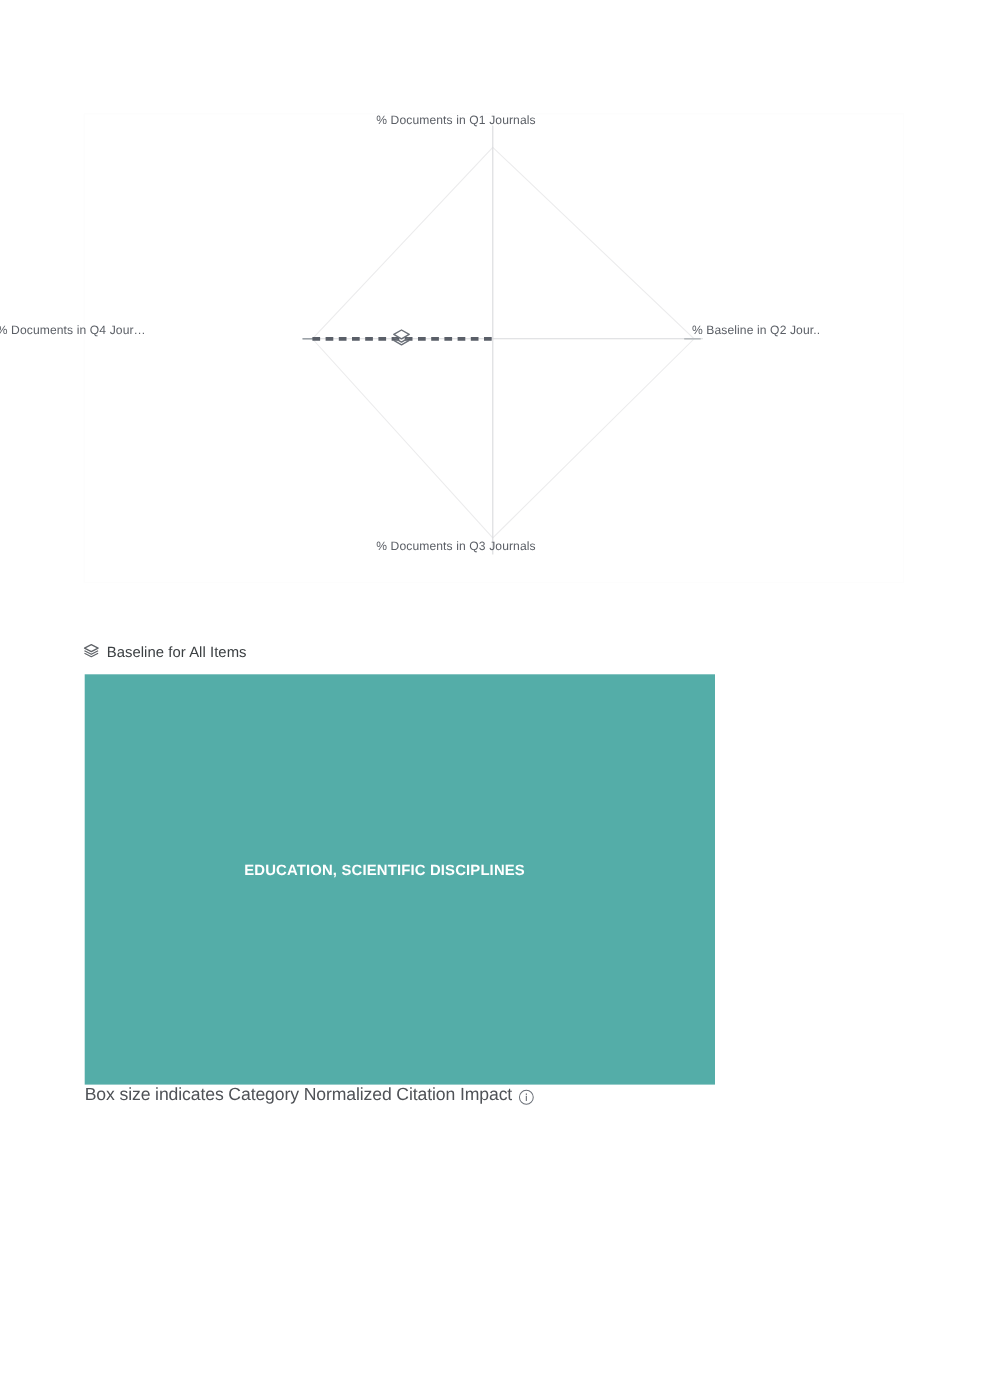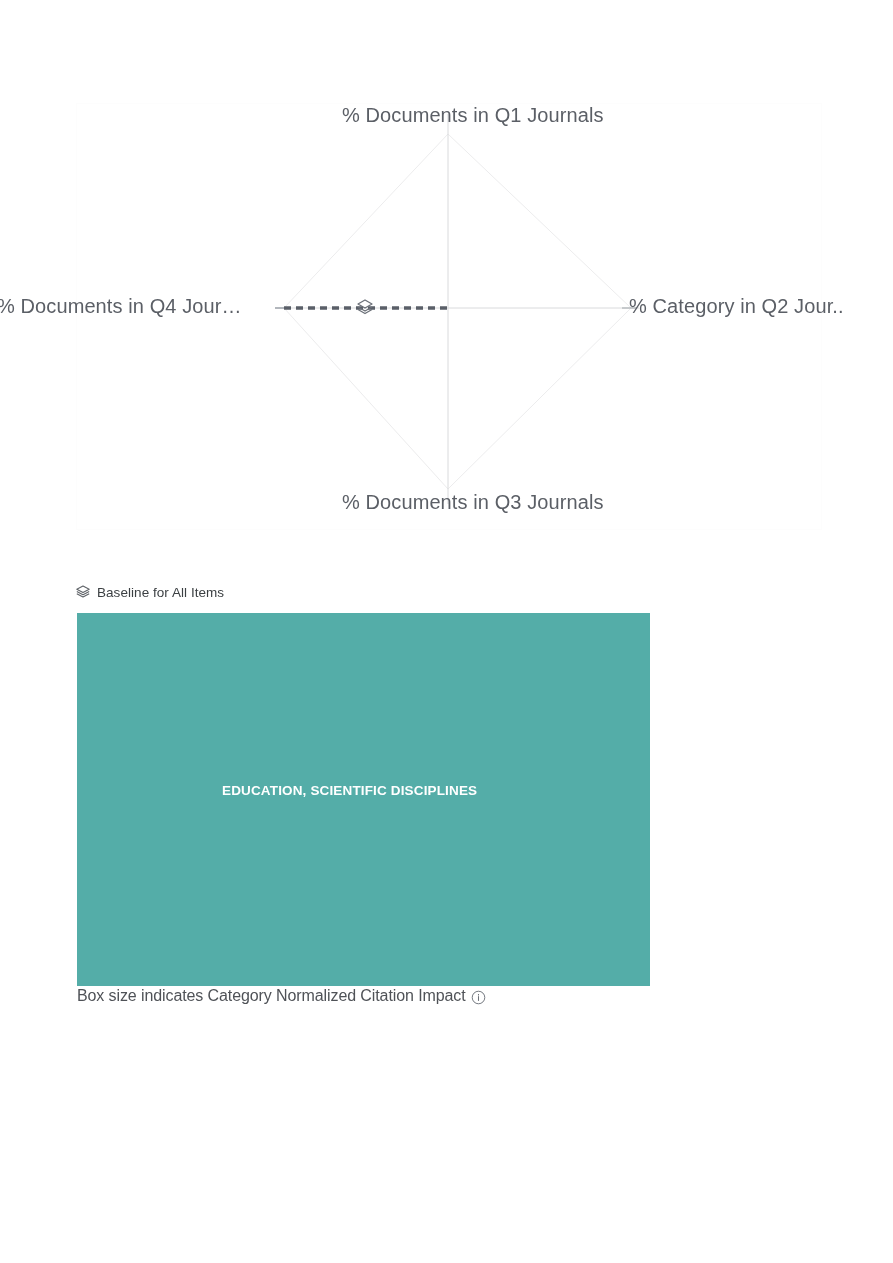"% Documents in Q1 Journals" .axis-label { font-size: 20px -> 11px }
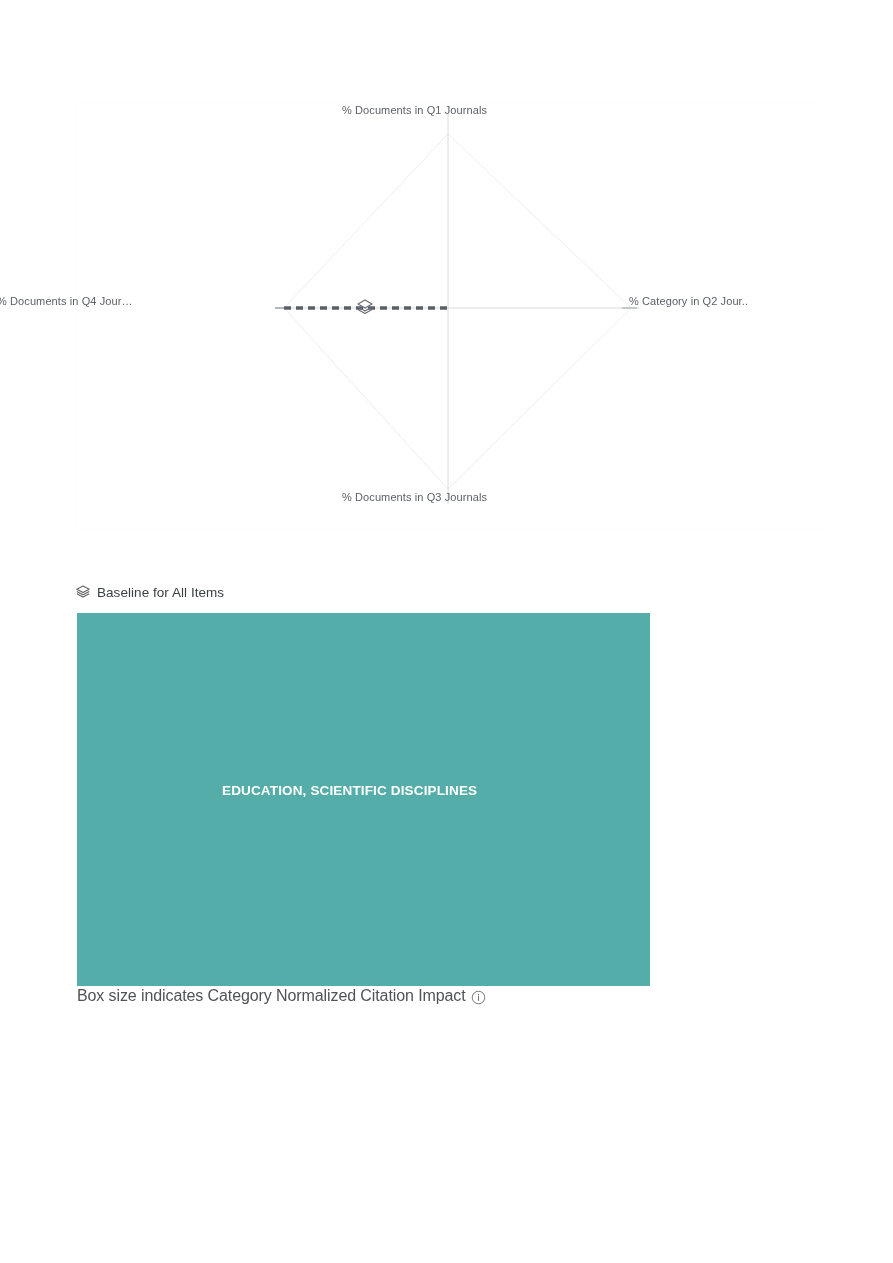"% Category in Q2 Jour.." span.axis-label { text: Category -> Baseline }
